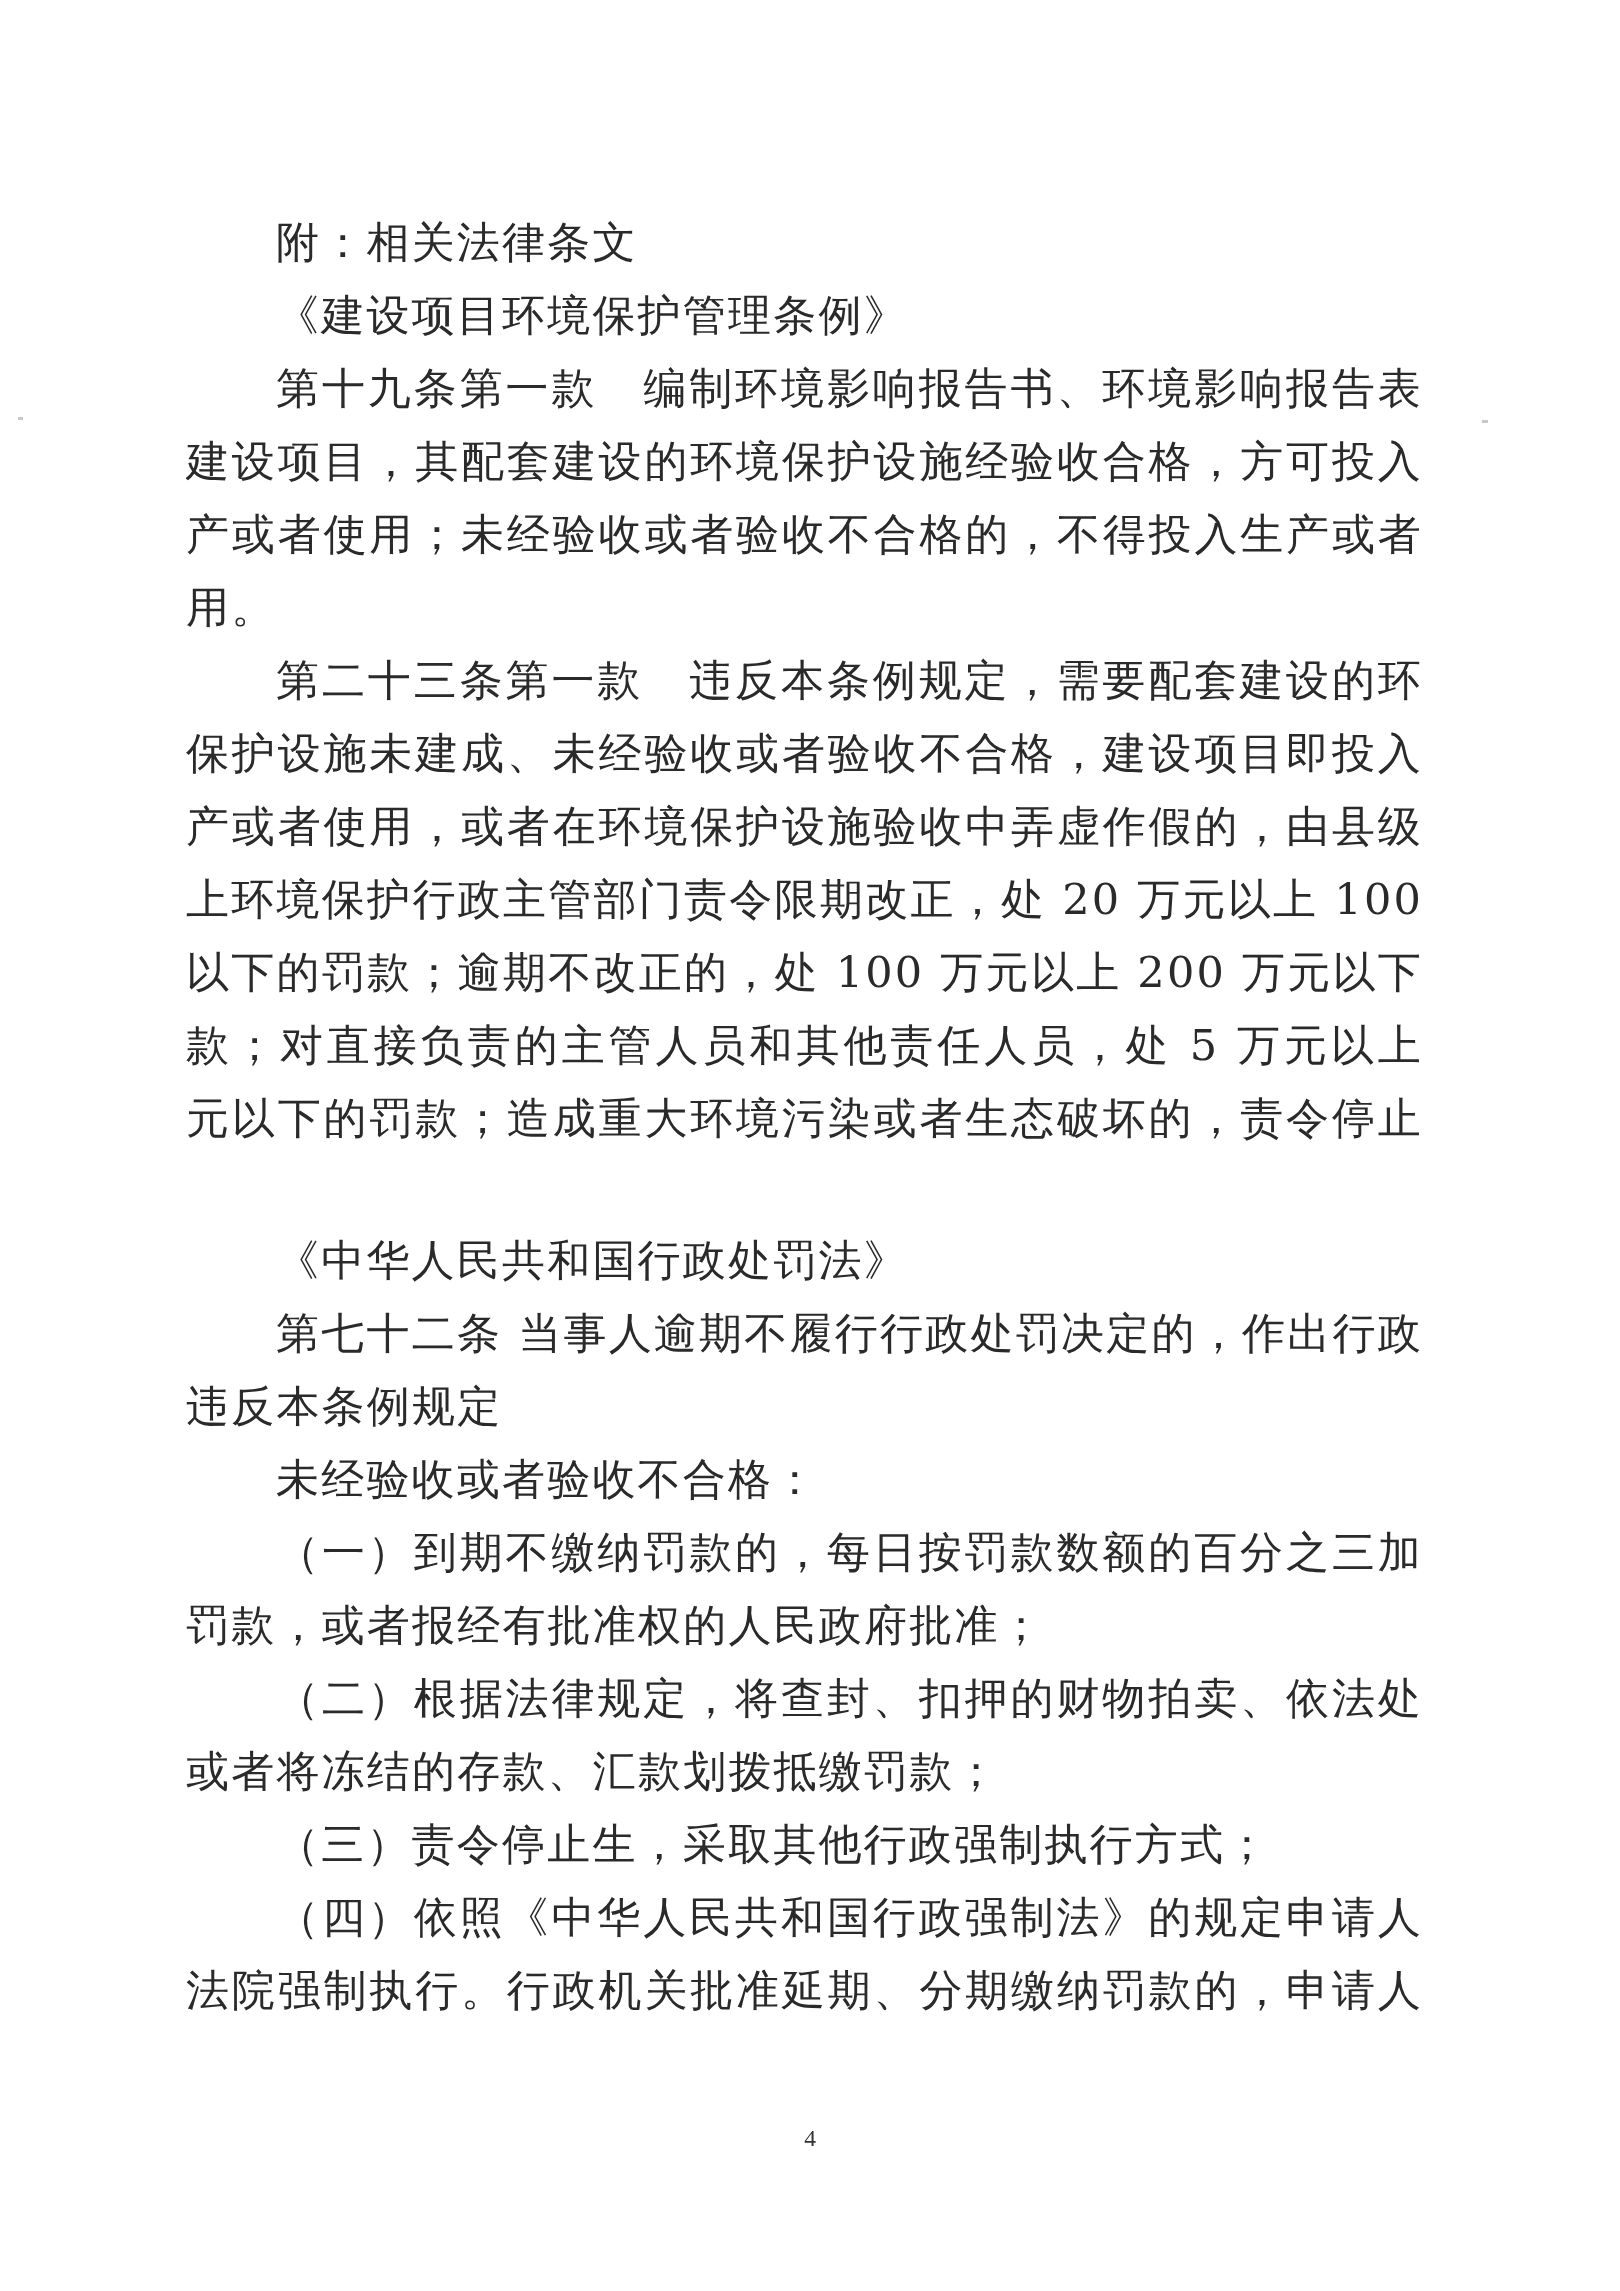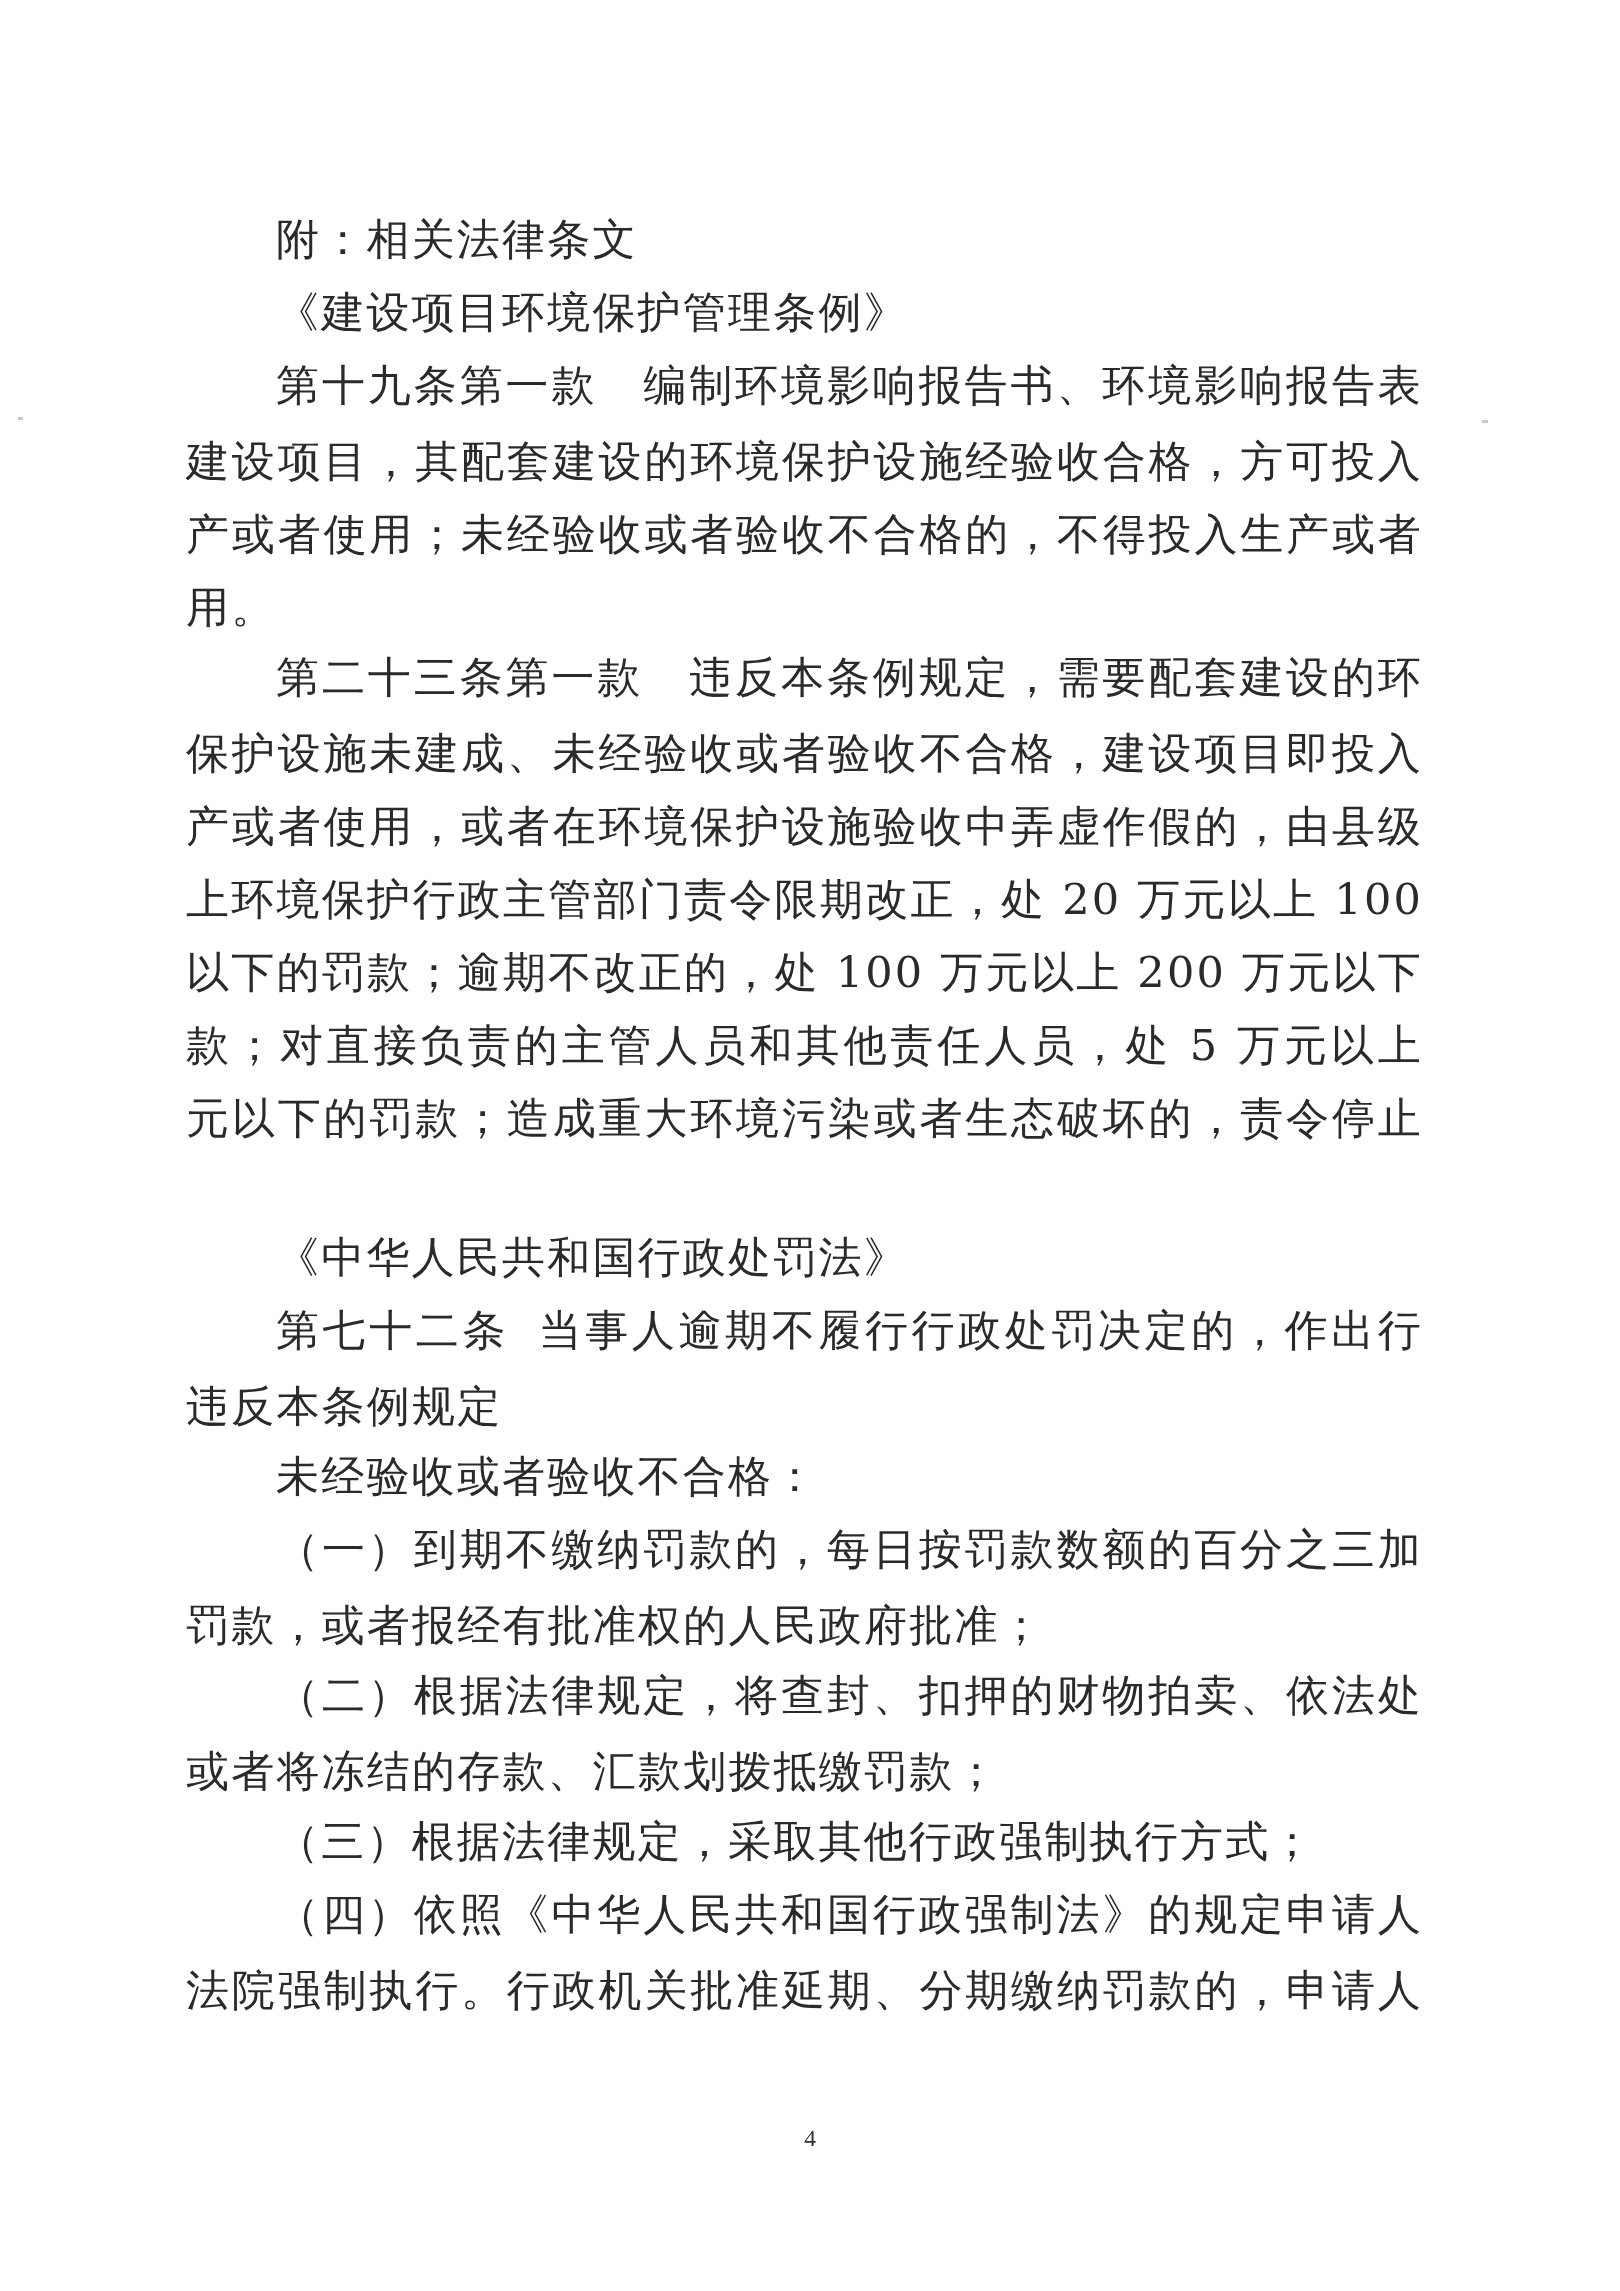"附：相关法律条文" .indent { font-family: Liberation Mono, monospace -> none }
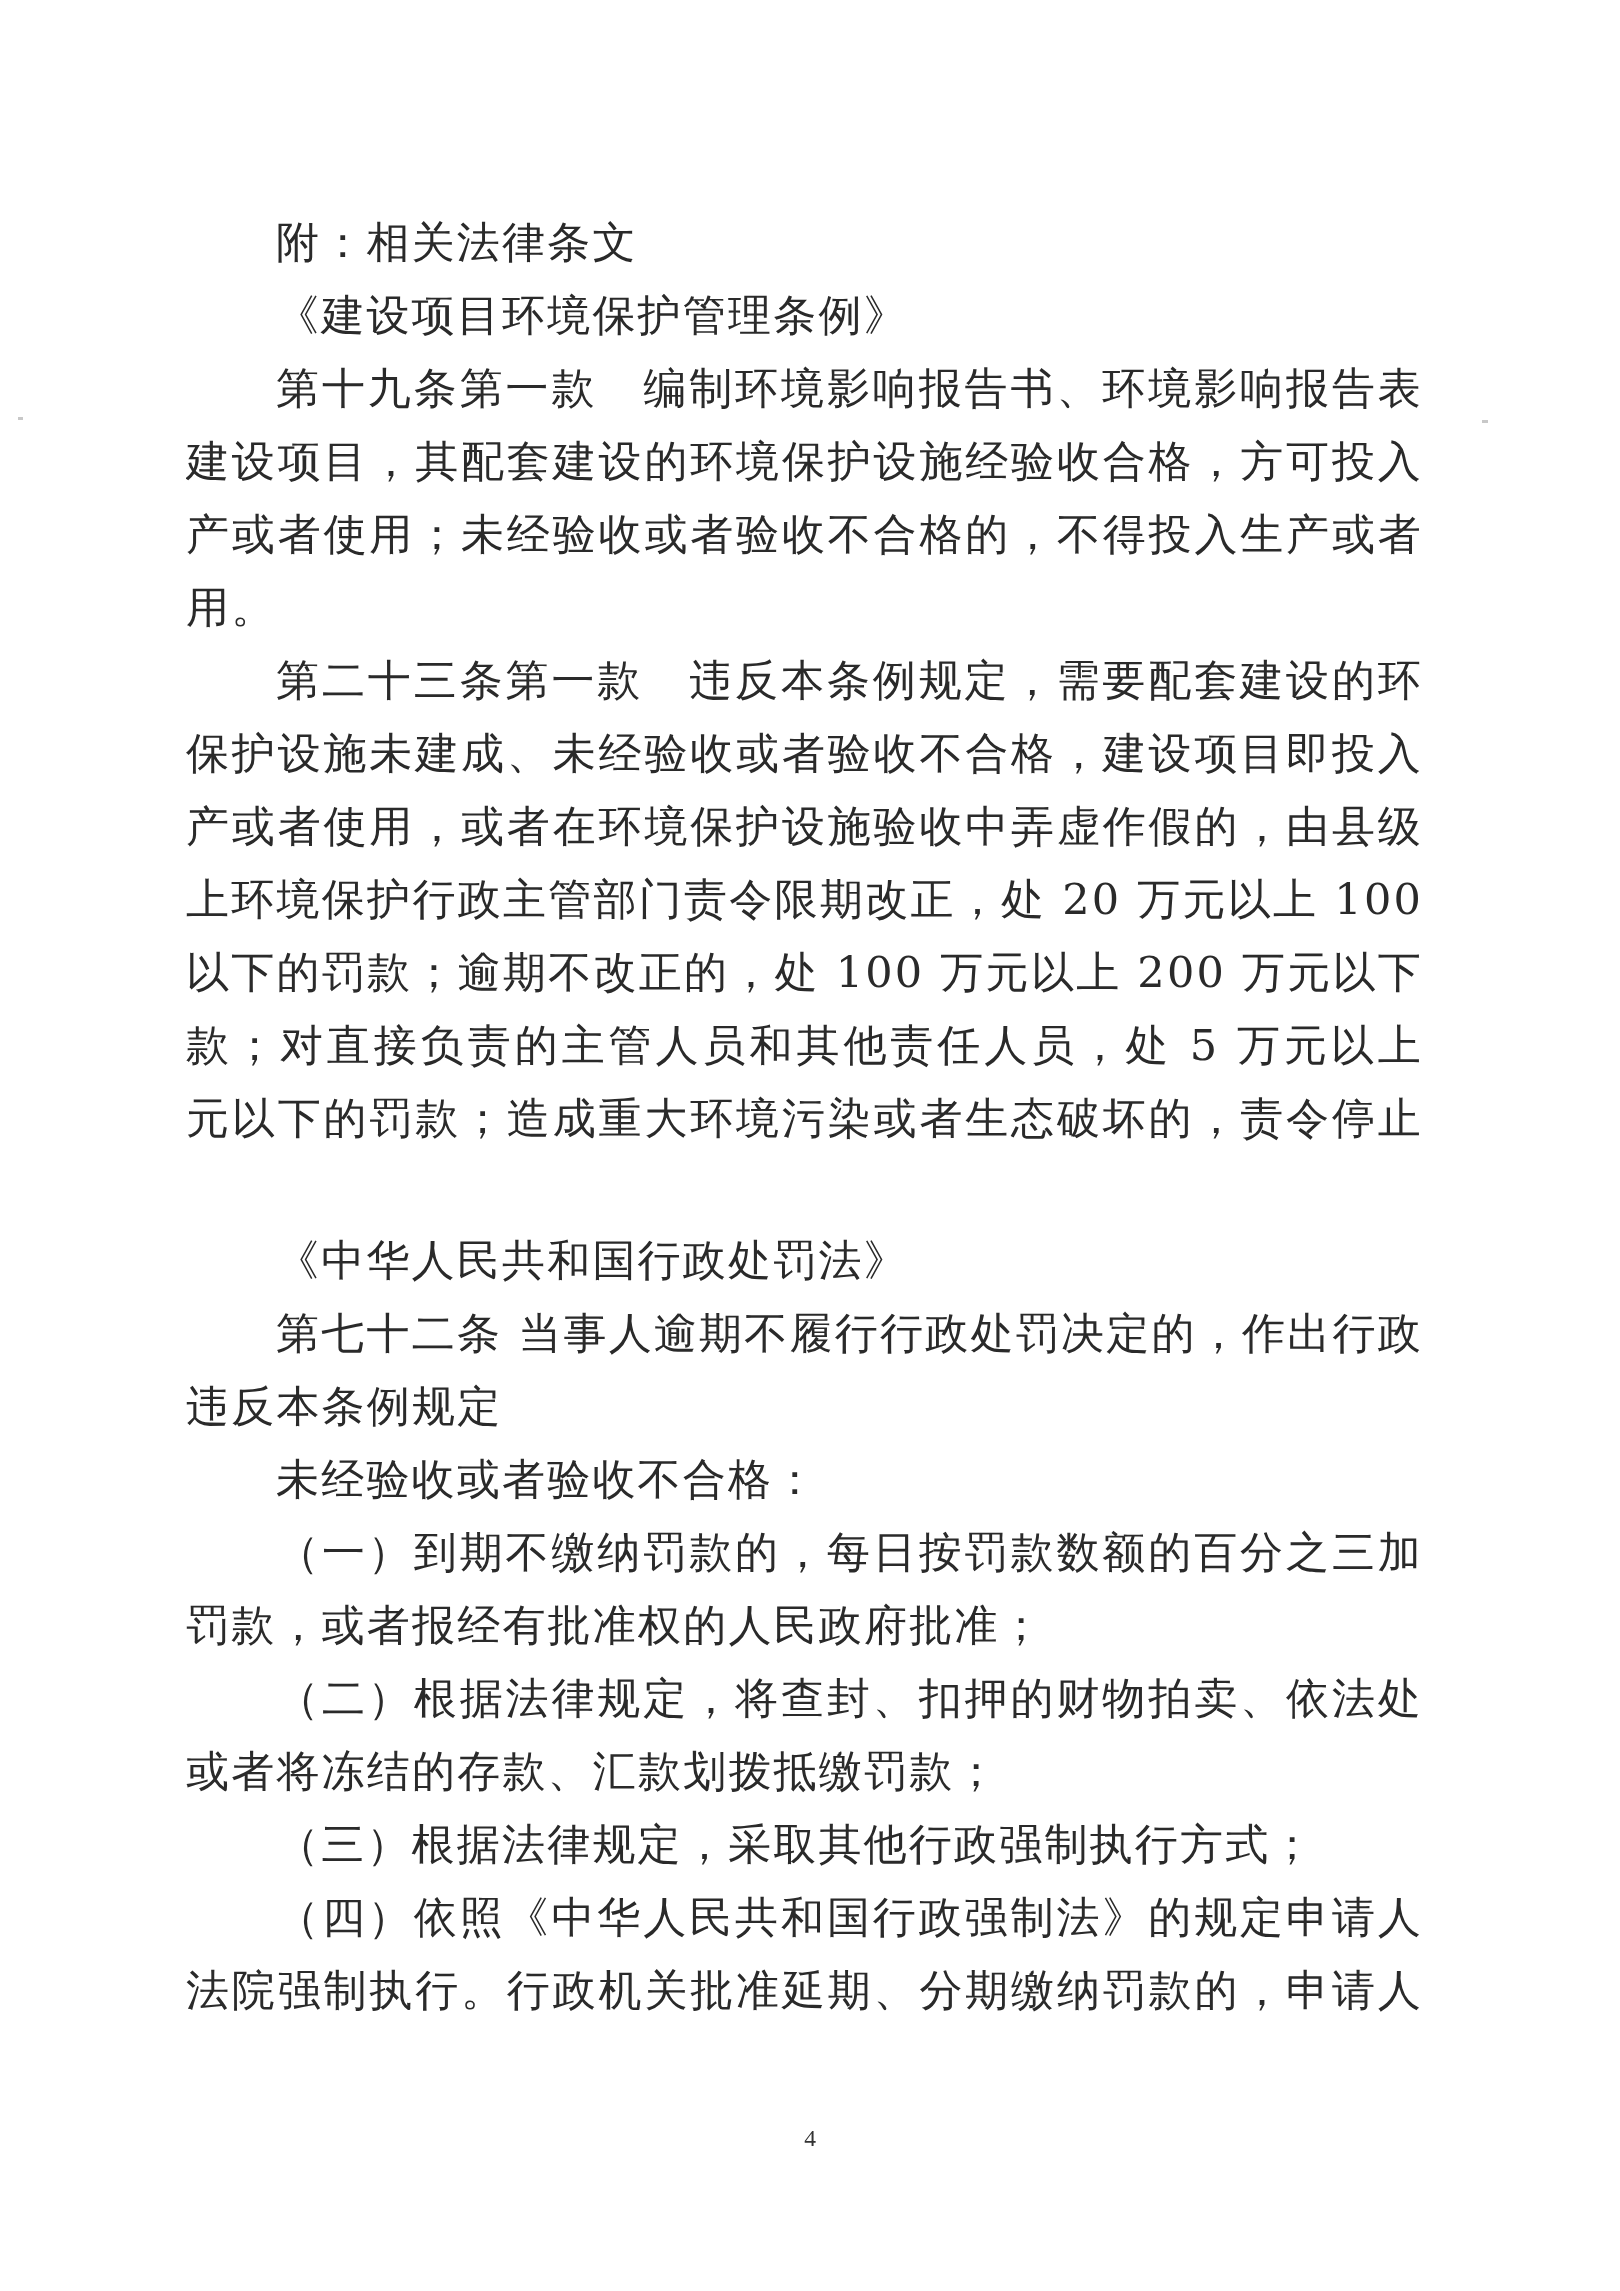"（三）根据法律规定，采取其他行政强制执行方式；" div.line { text: 根据法律规定 -> 责令停止生 }
